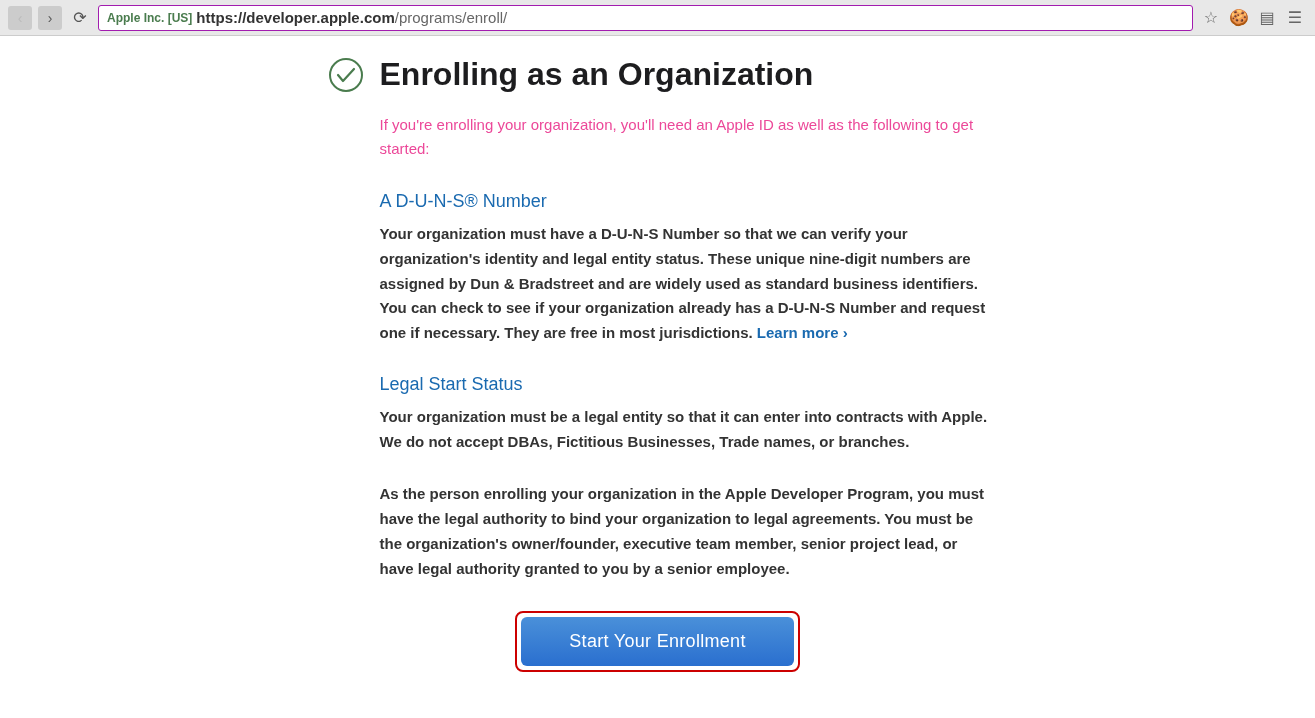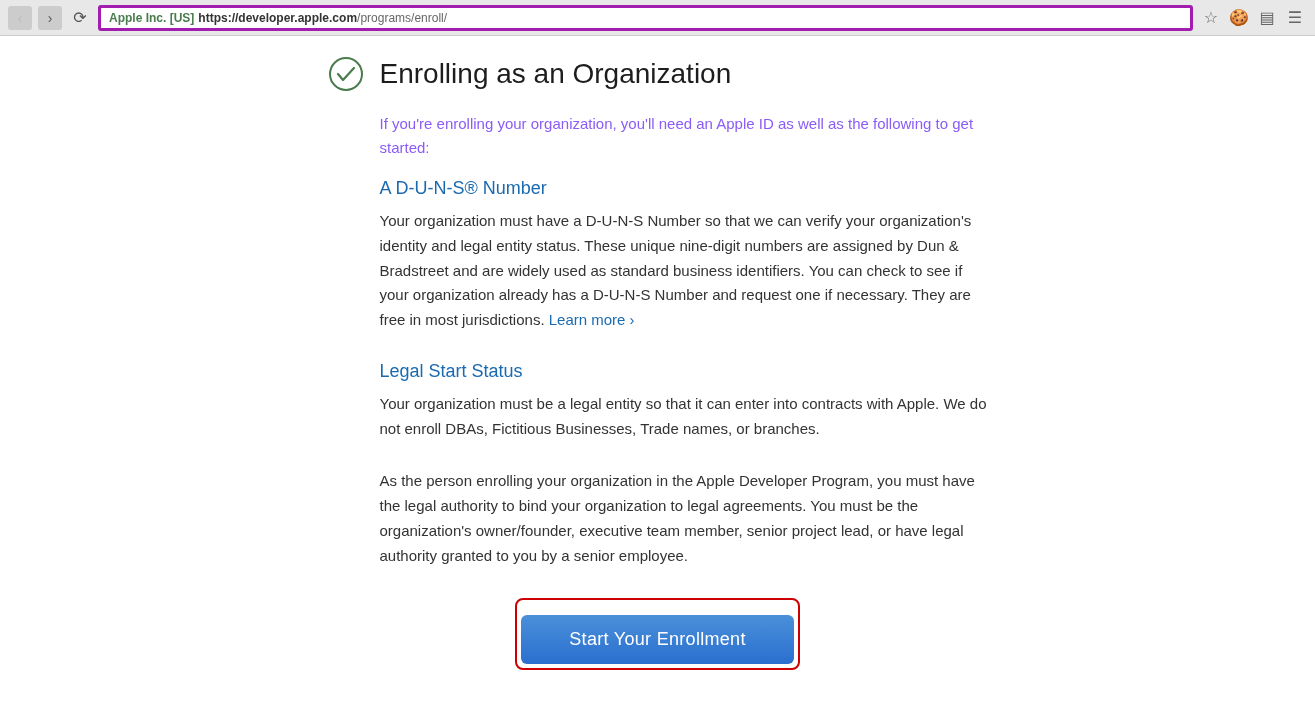"Apple Inc. [US]" .address-bar { border: 3px solid #a21caf -> 1px solid #a21caf }
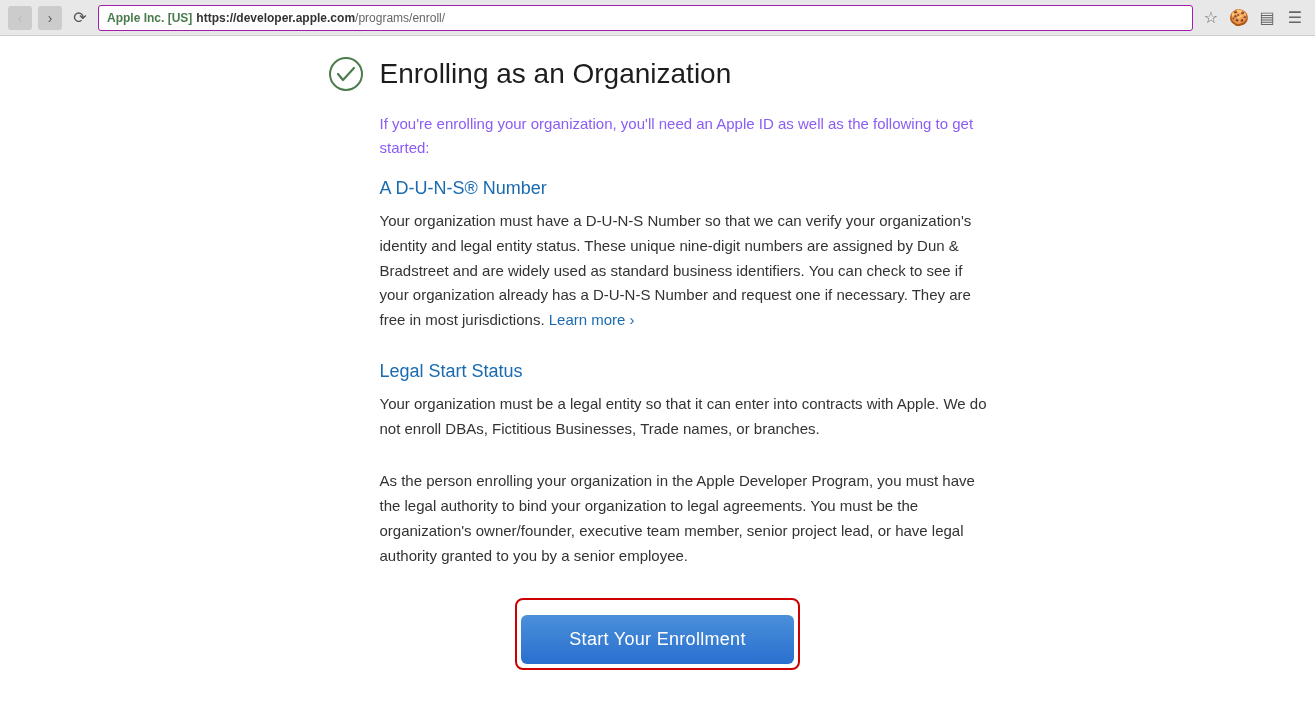"https://developer.apple.com/programs/enr" .url-text { font-size: 12px -> 15px }
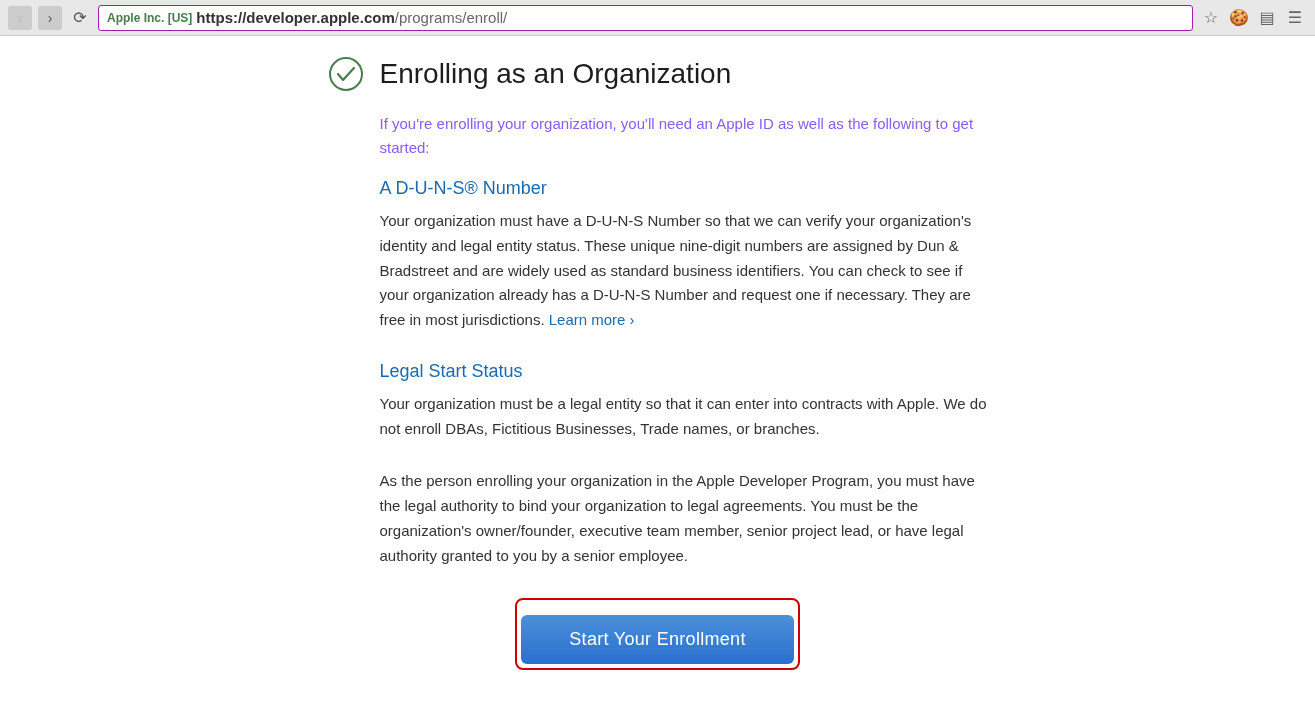"Enrolling as an Organization" .section-title { font-size: 28px -> 32px; font-weight: 400 -> 700 }
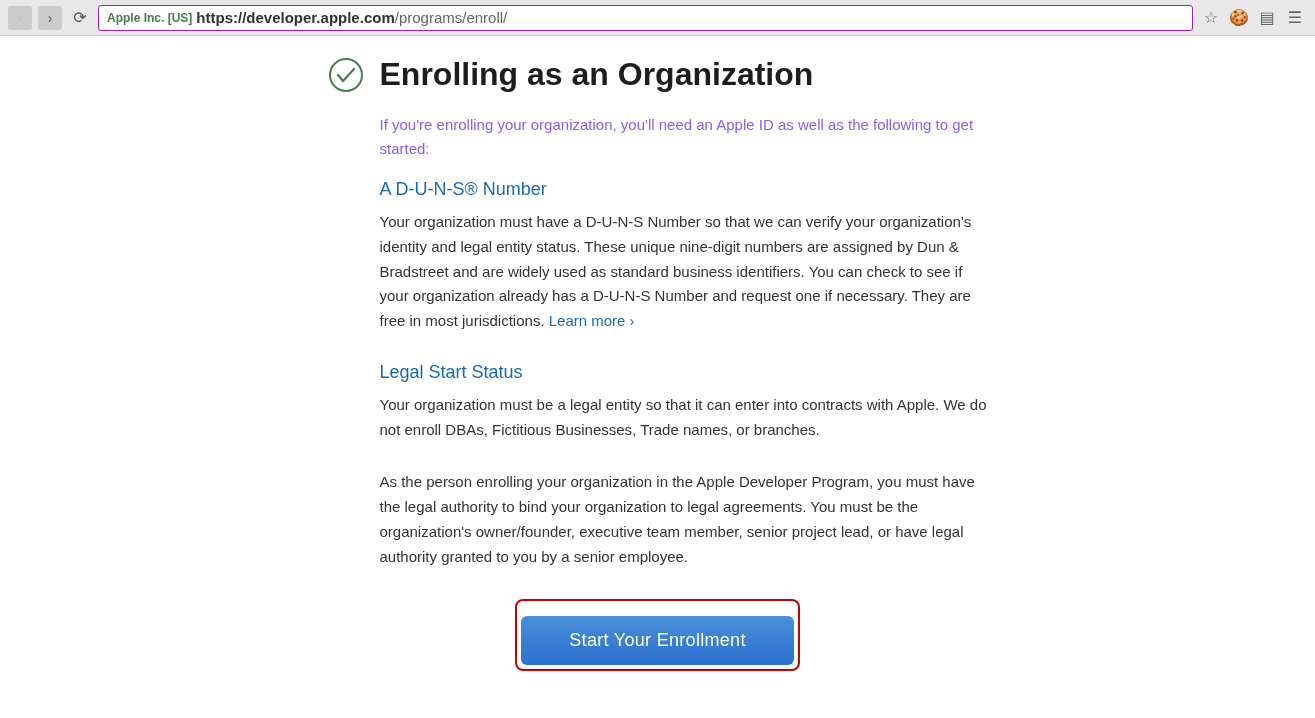"If you're enrolling your organization," .section-intro { color: #8b5cf6 -> #ec4899; margin-bottom: 18px -> 30px }
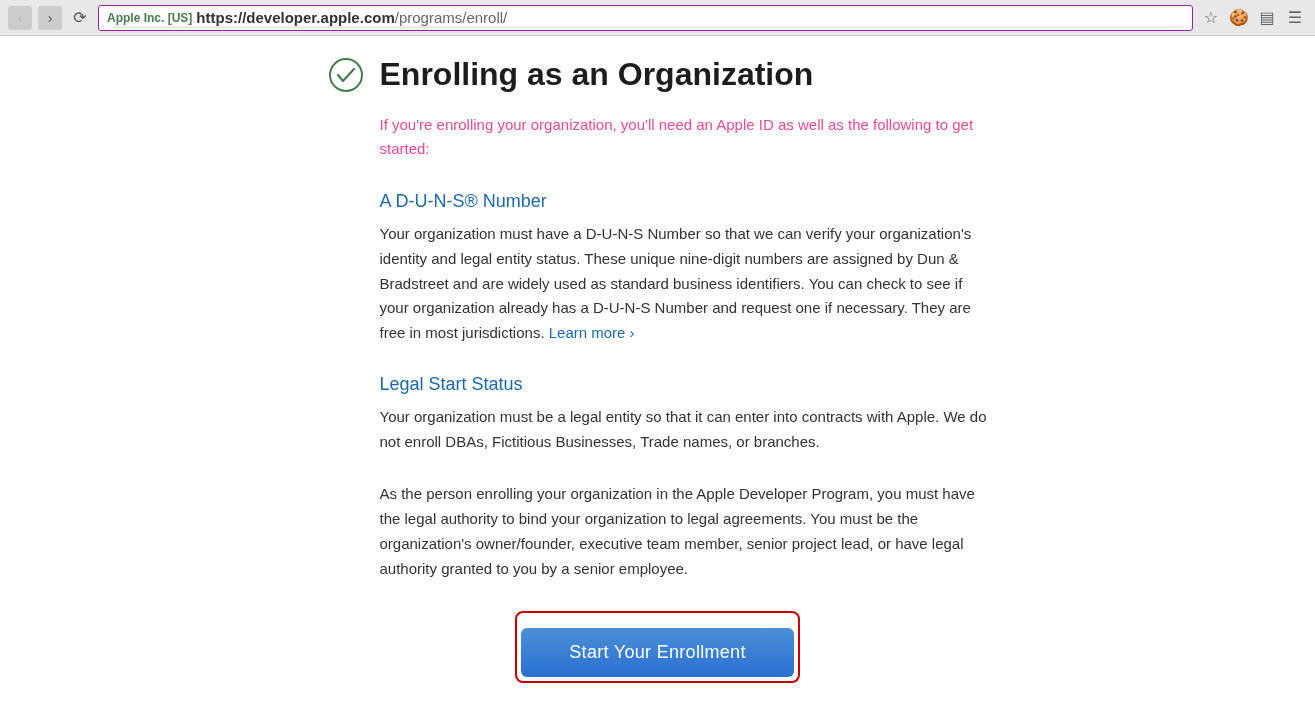"Your organization must have a" .subsection-body { font-weight: none -> bold }
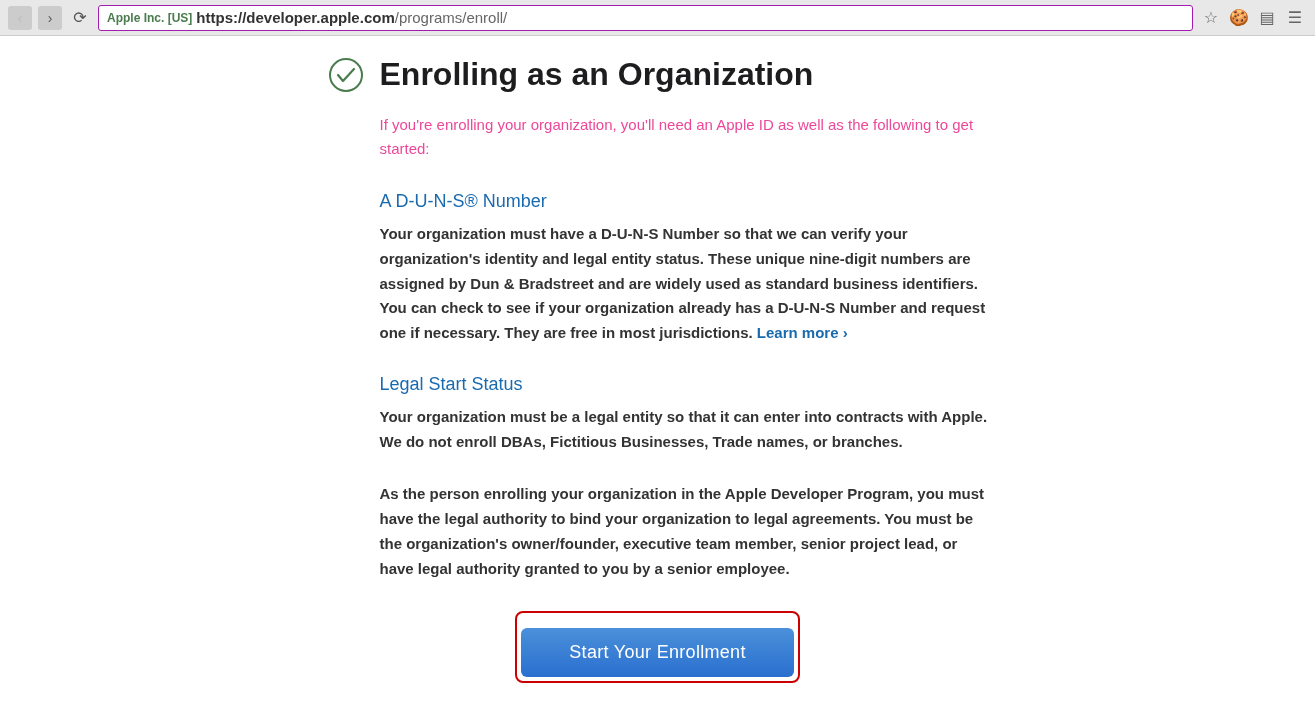"Your organization must be a" p.subsection-body { text: enroll -> accept }
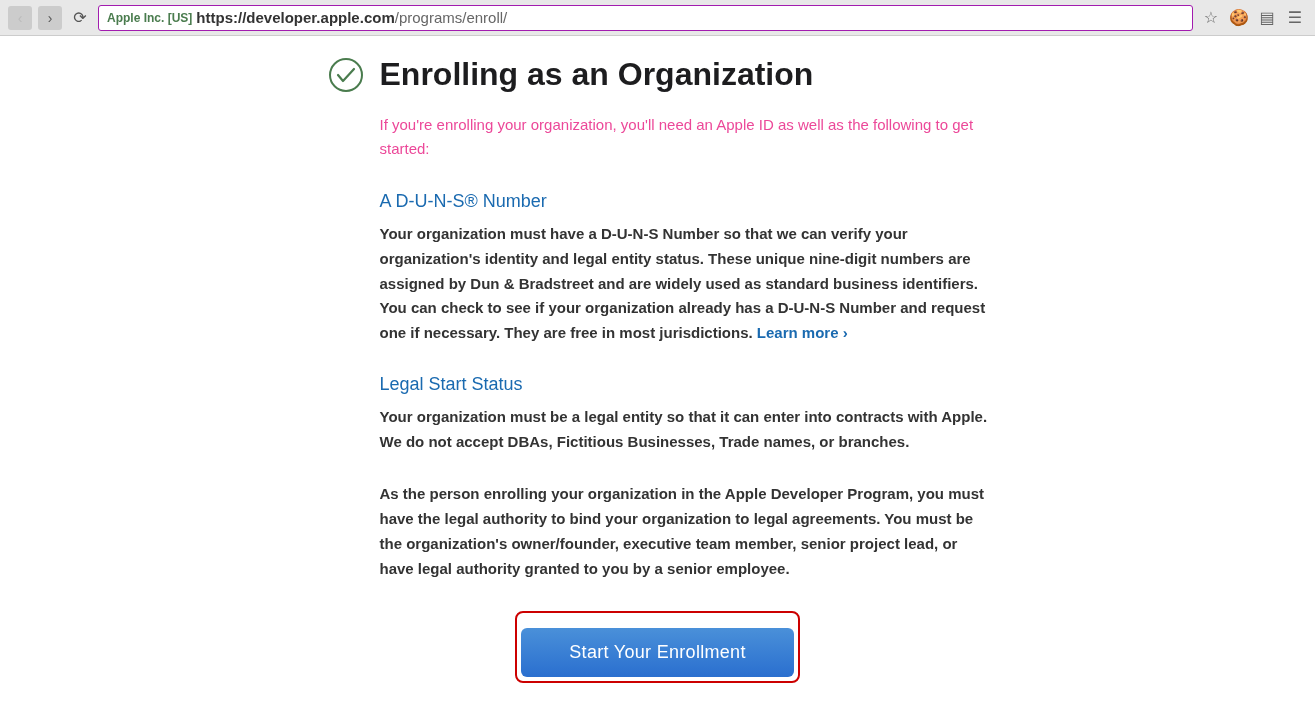"Start Your Enrollment" .enrollment-btn { margin-top: 11px -> none }
